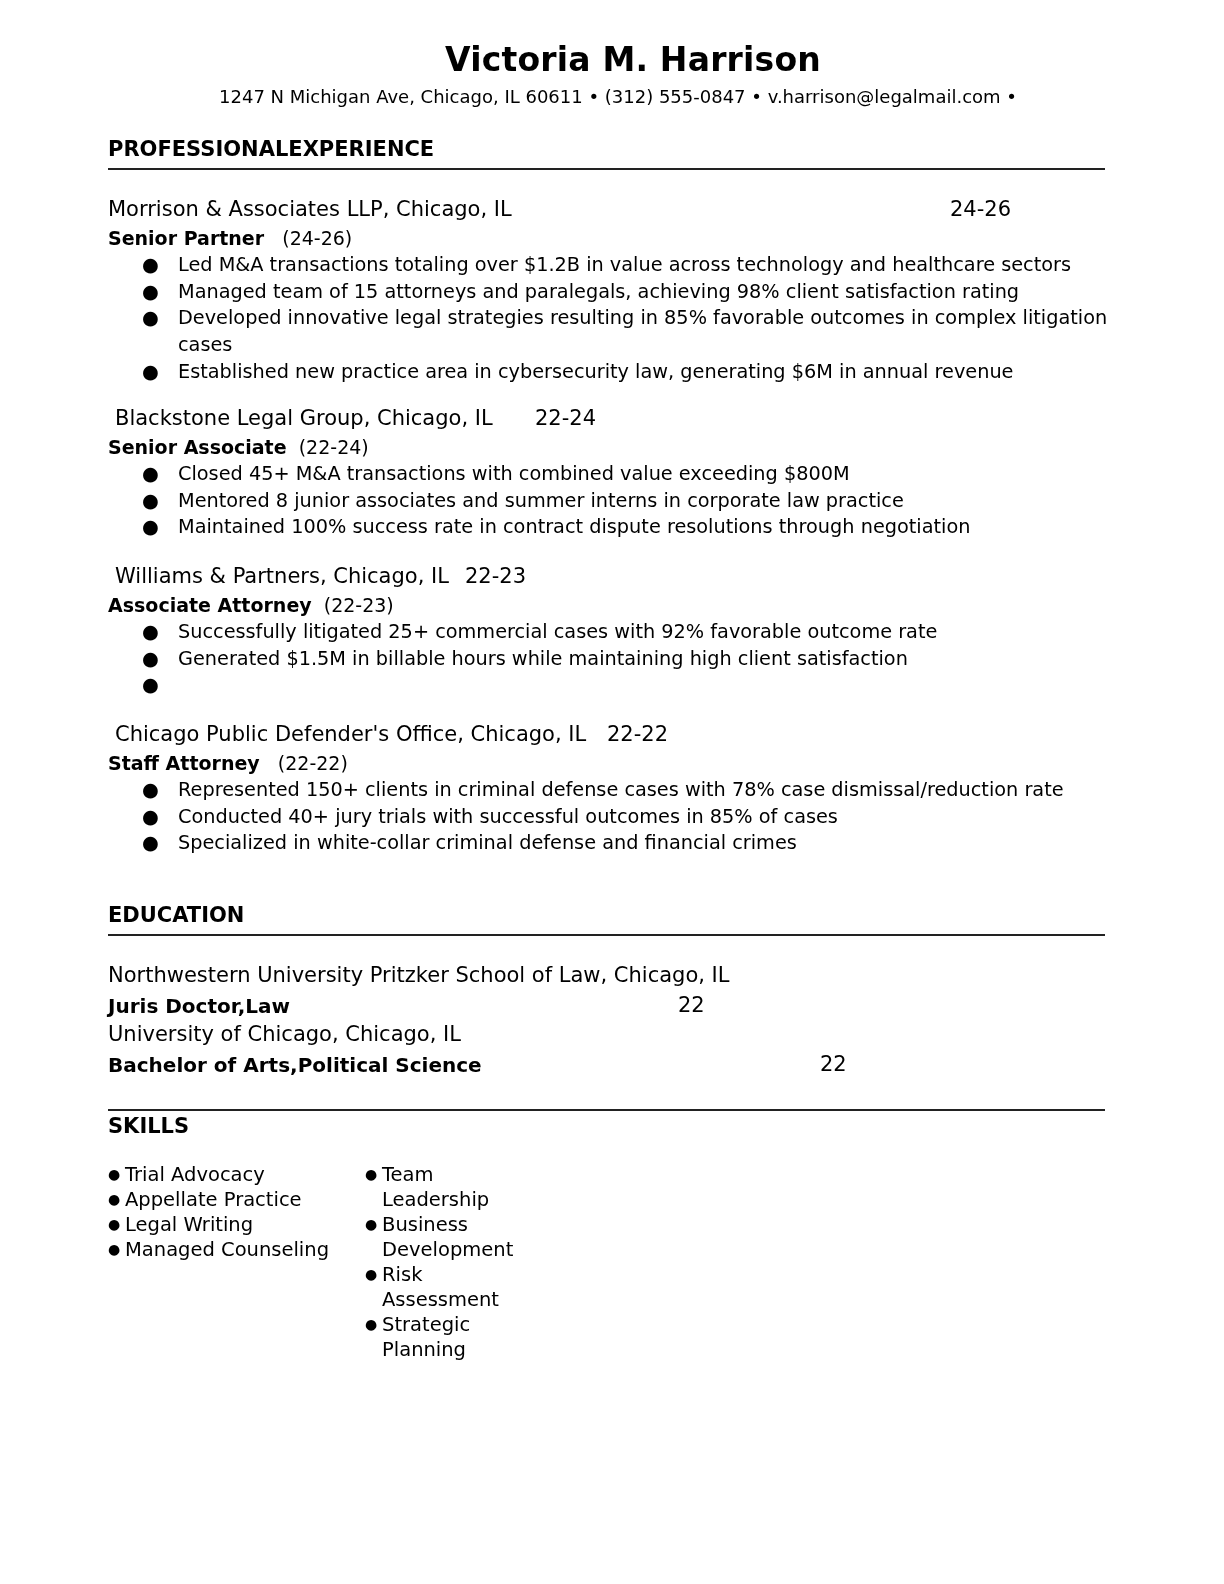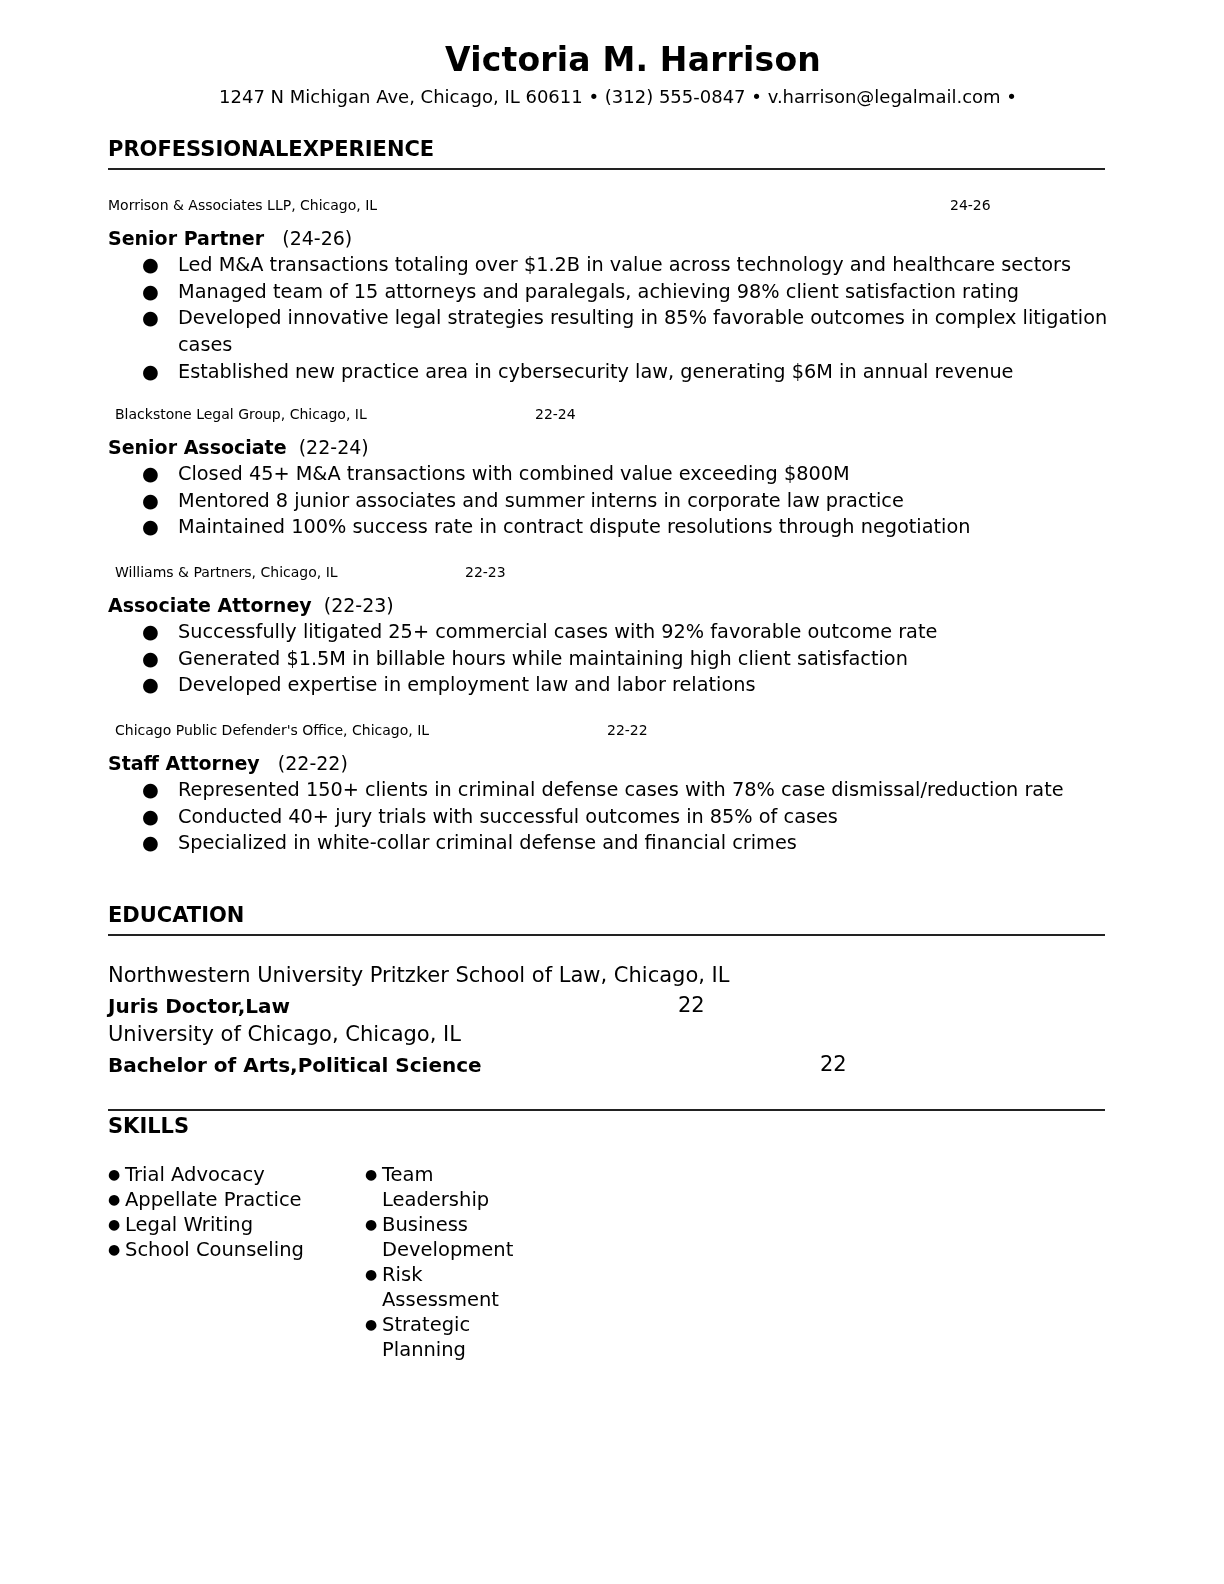"Morrison & Associates LLP, Chicago," .employer { font-size: 14px -> 21px }
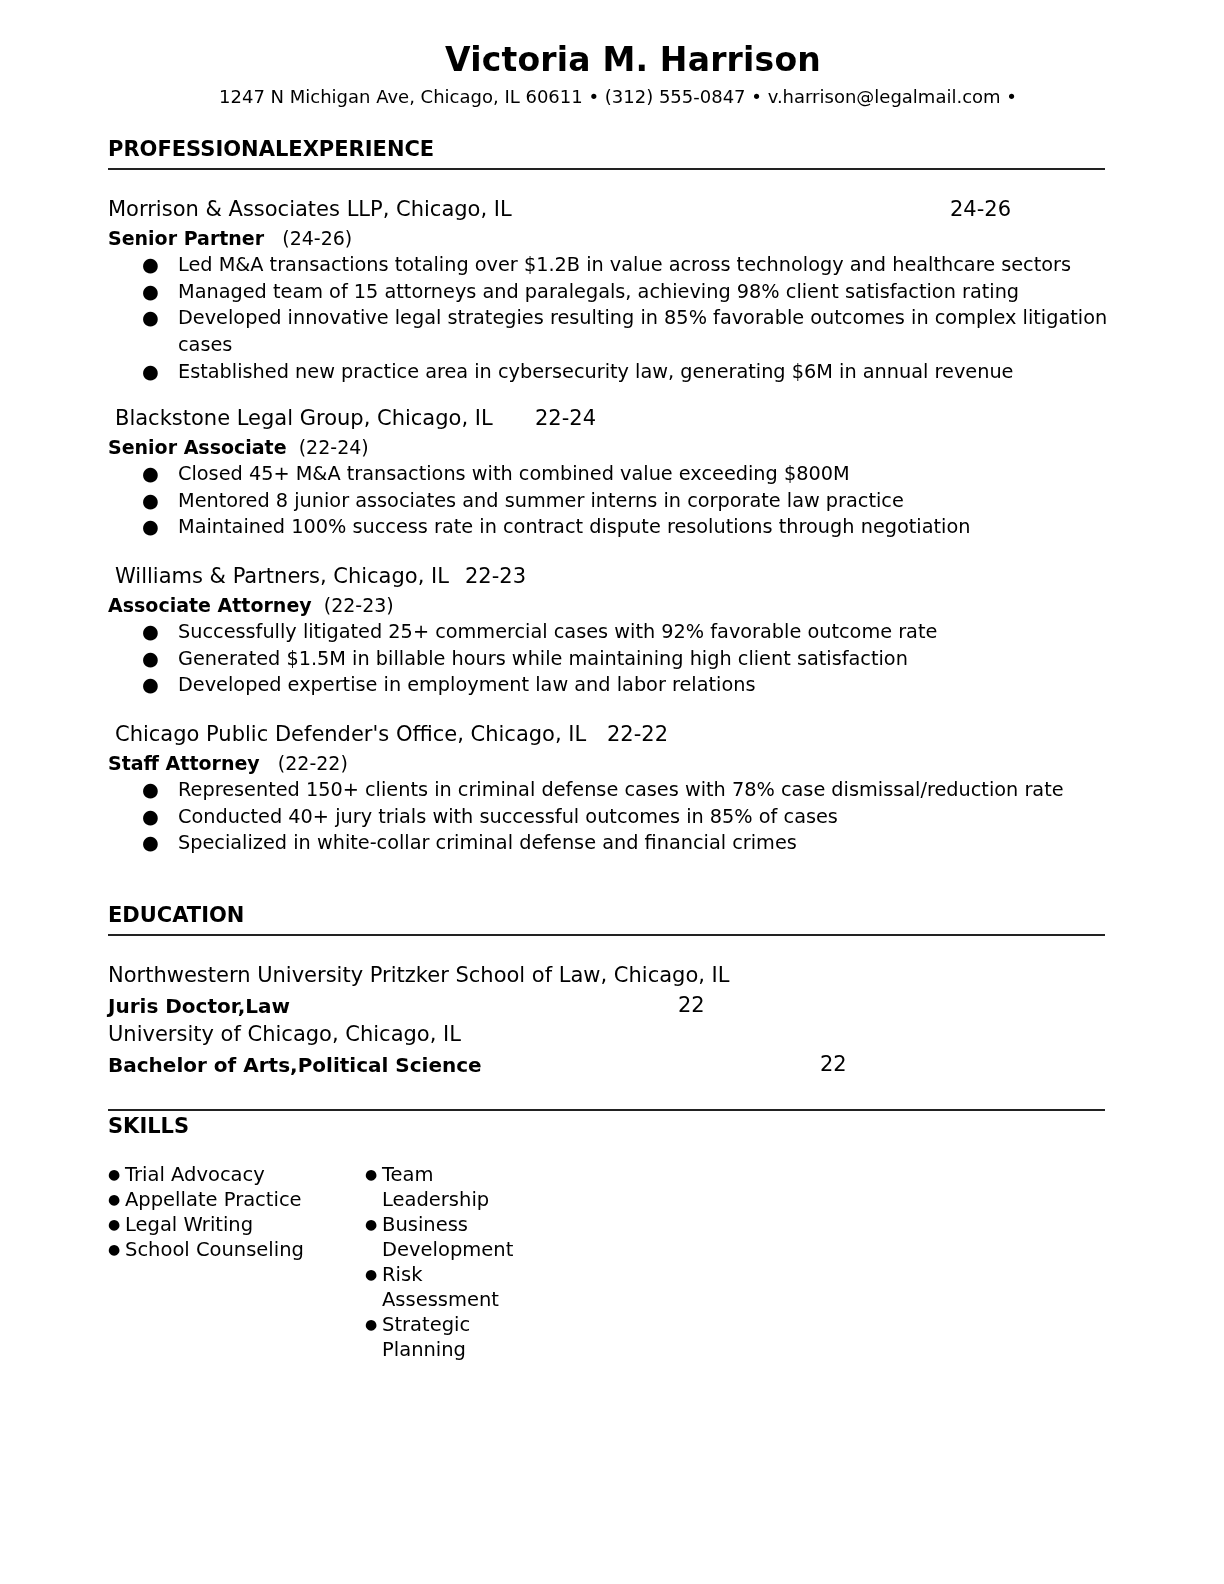"Developed expertise in employment law" span { html: <span>Developed expertise in employment law and labor relations</span> -> none }
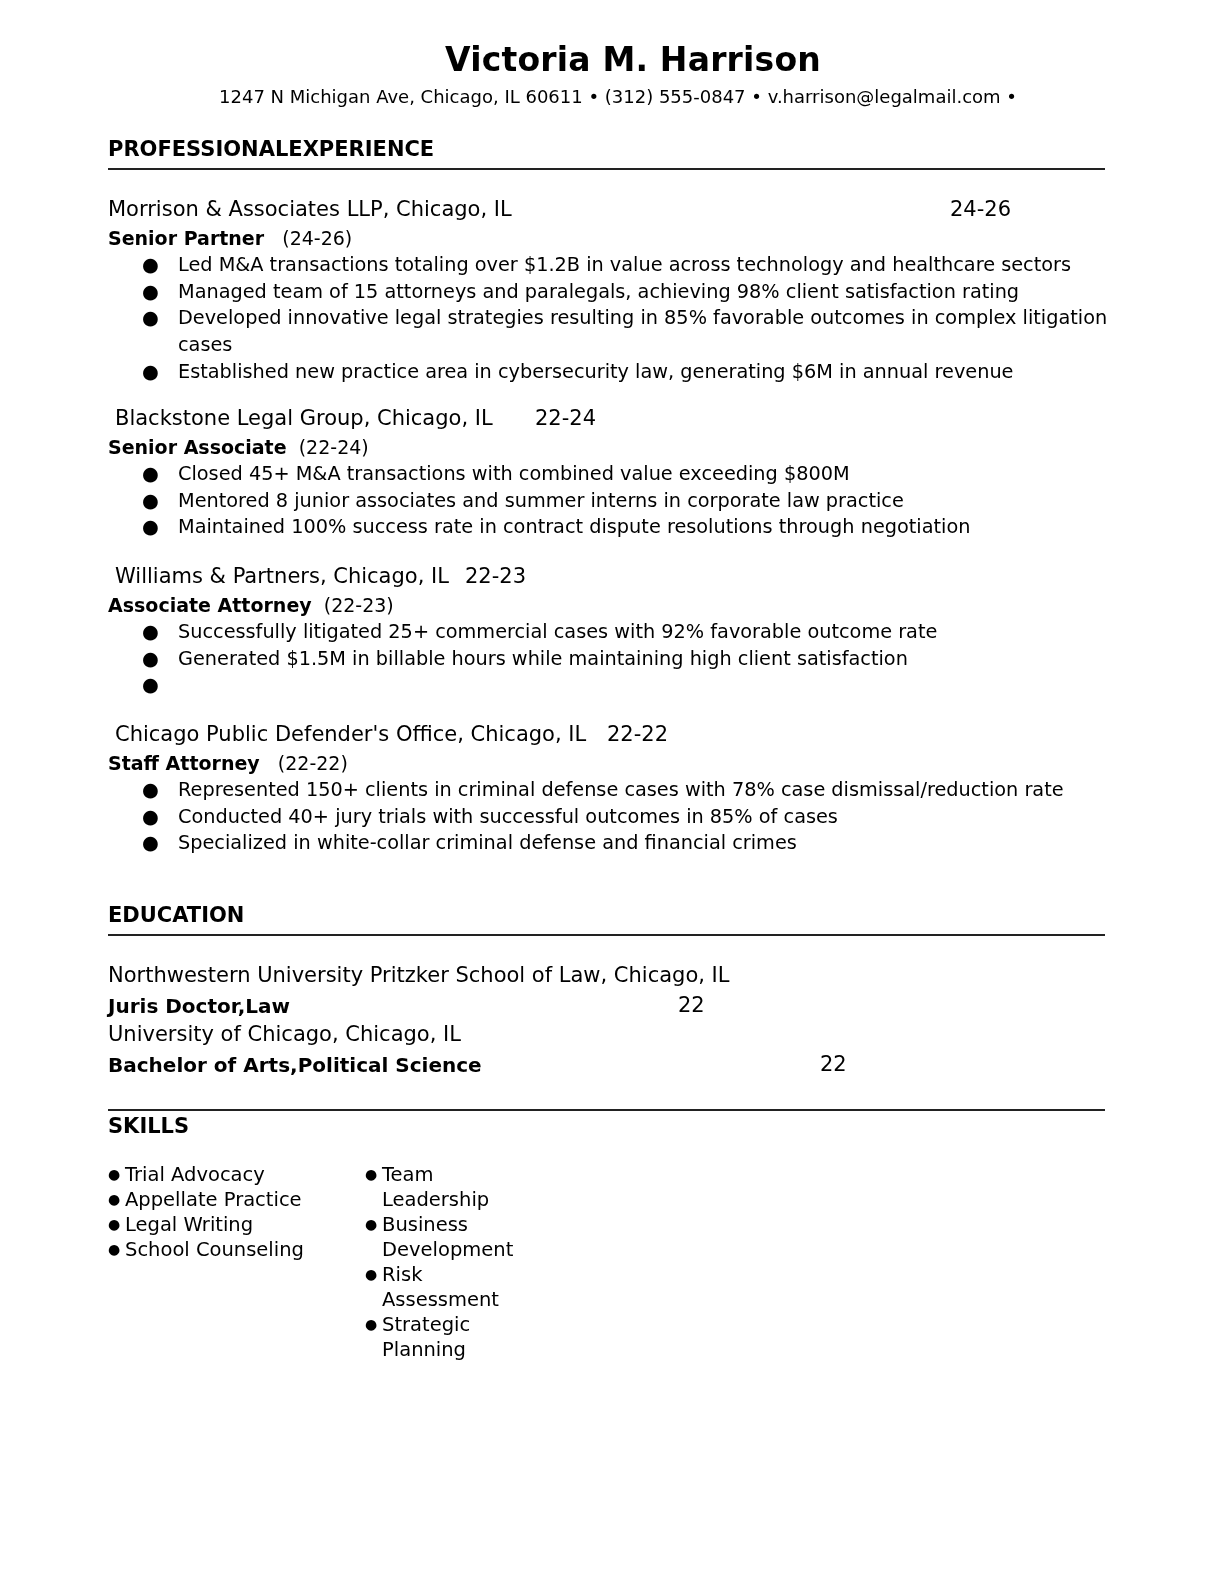"School Counseling" span { text: School -> Managed }
